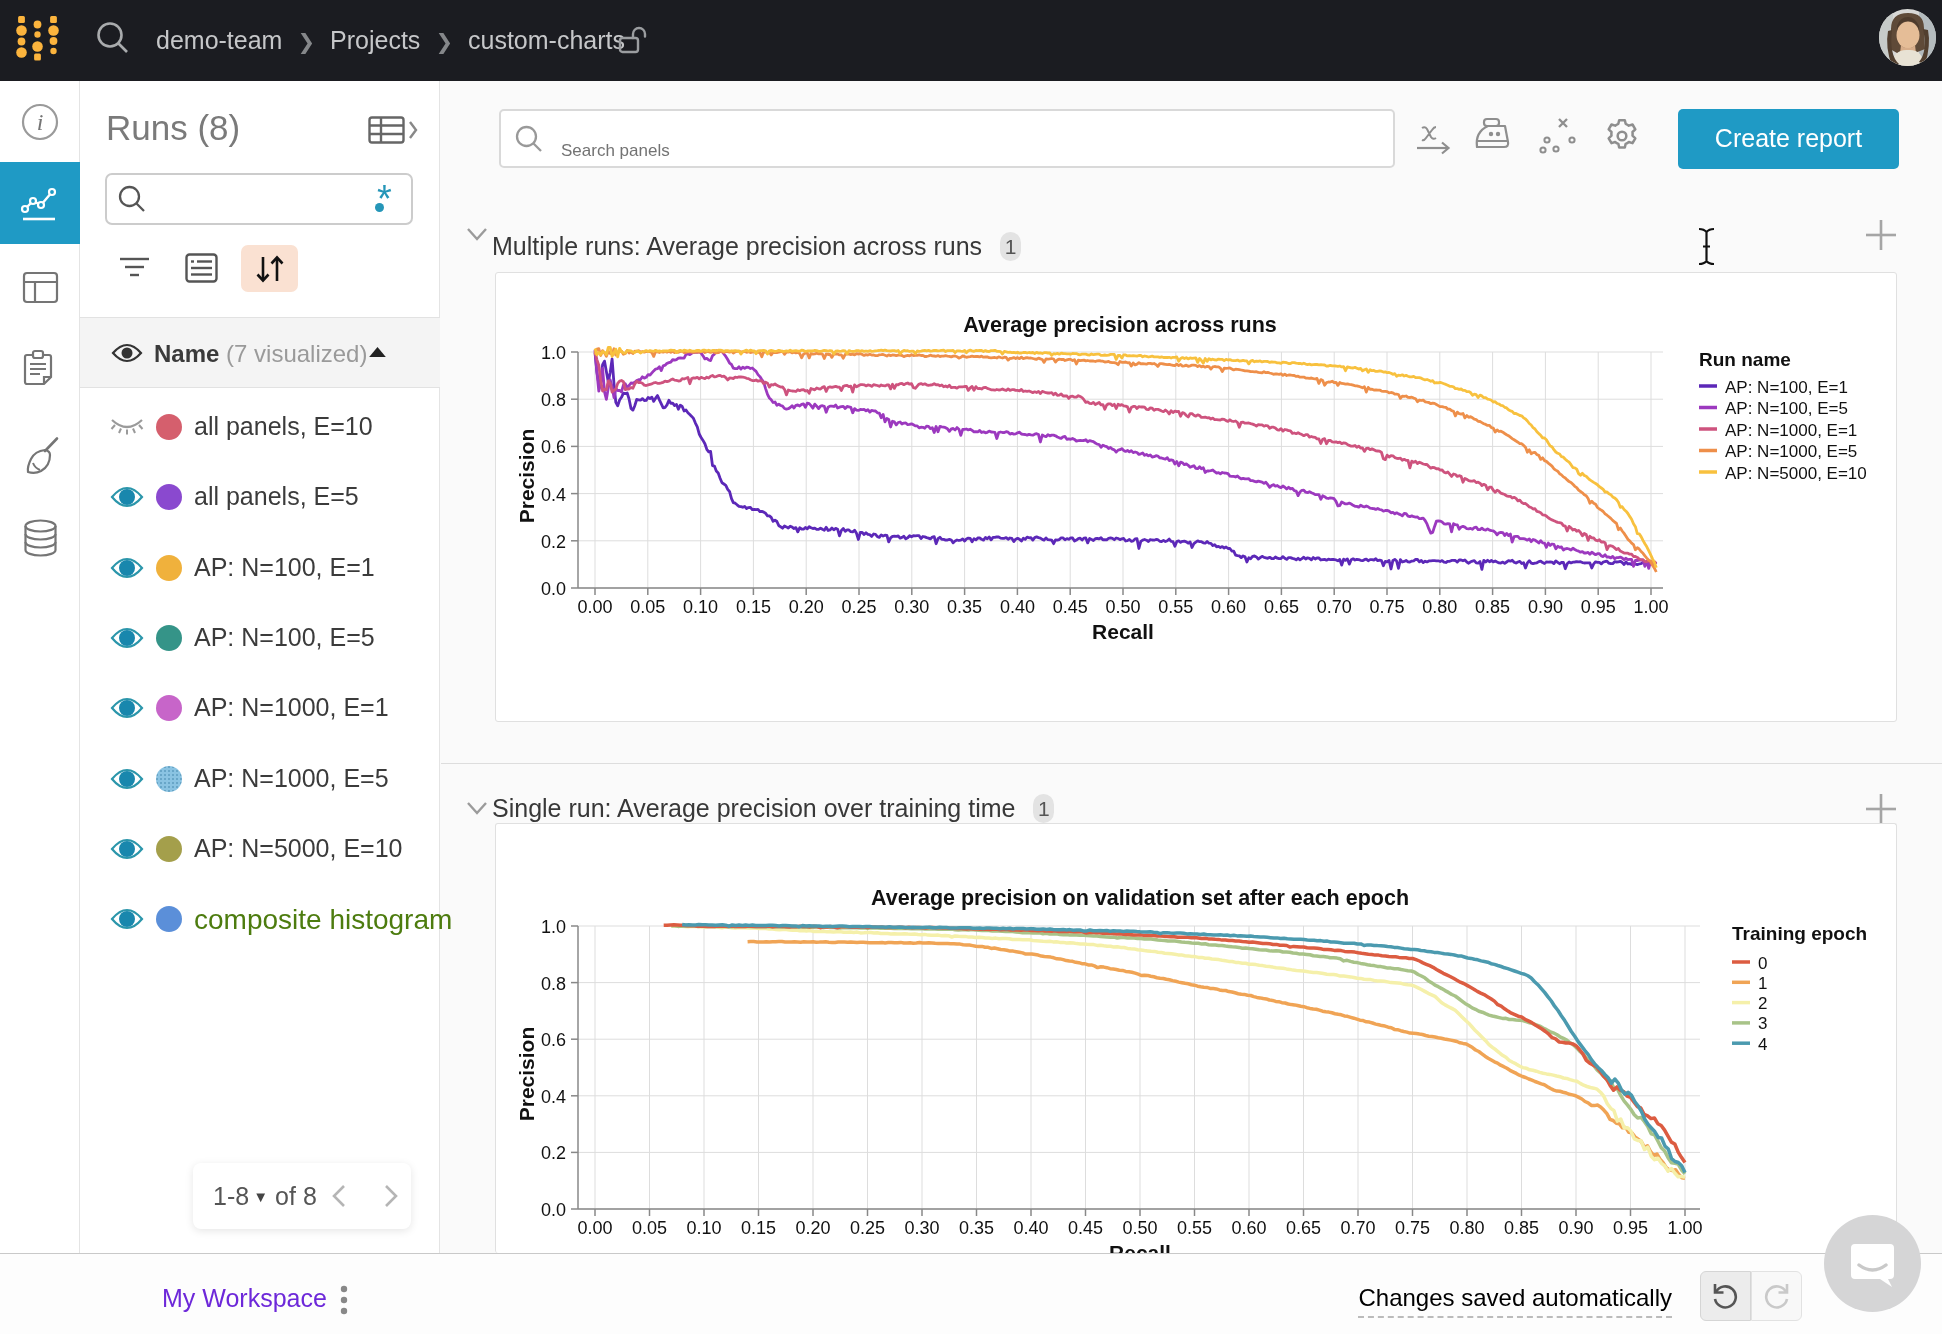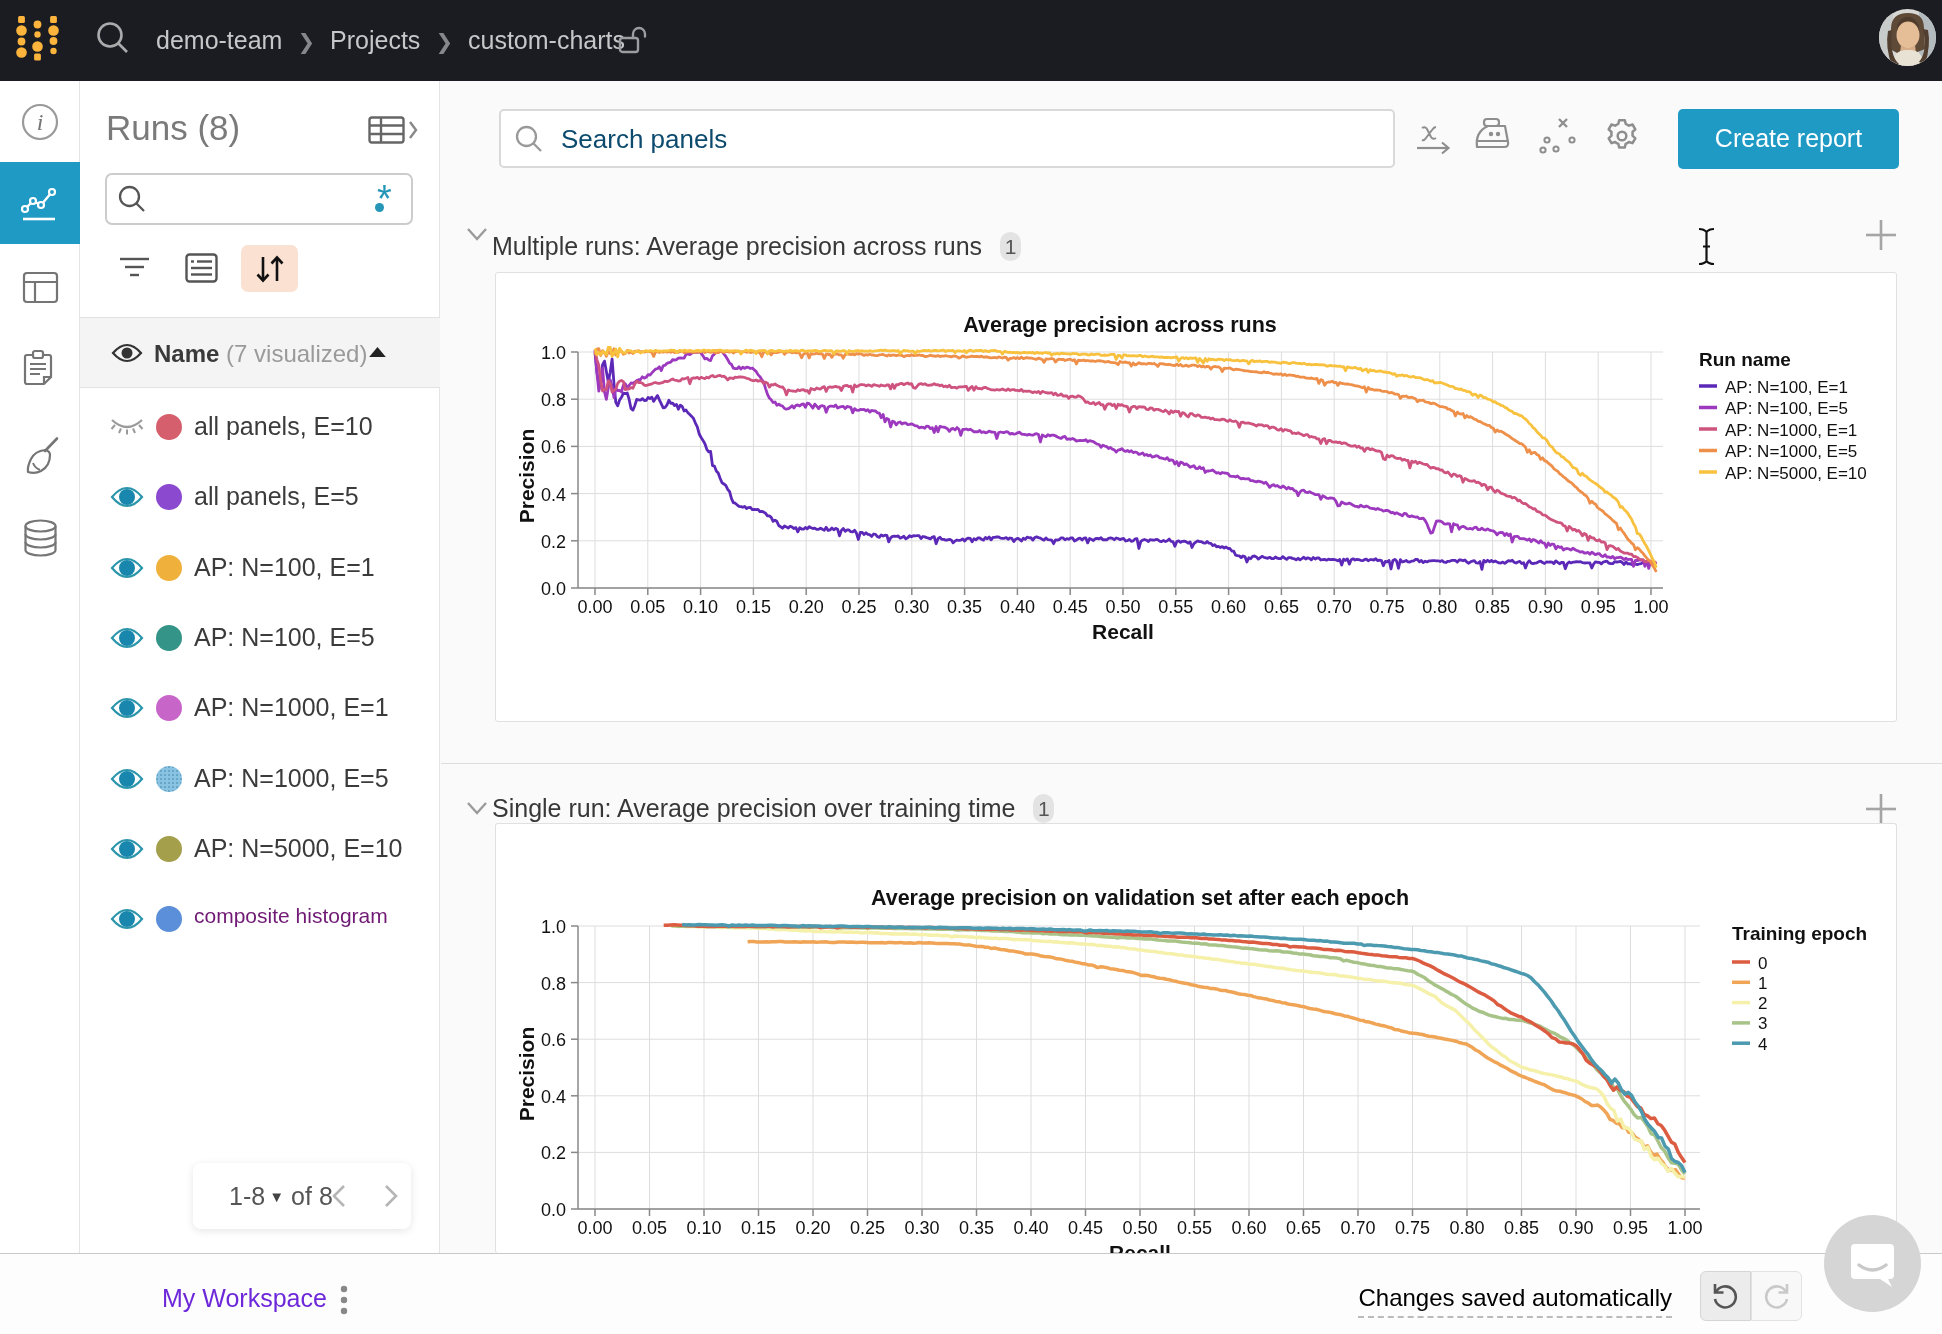"Search panels" div.a { color: #0c4a6e -> #737373; font-size: 26px -> 17px; top: 124px -> 141px }
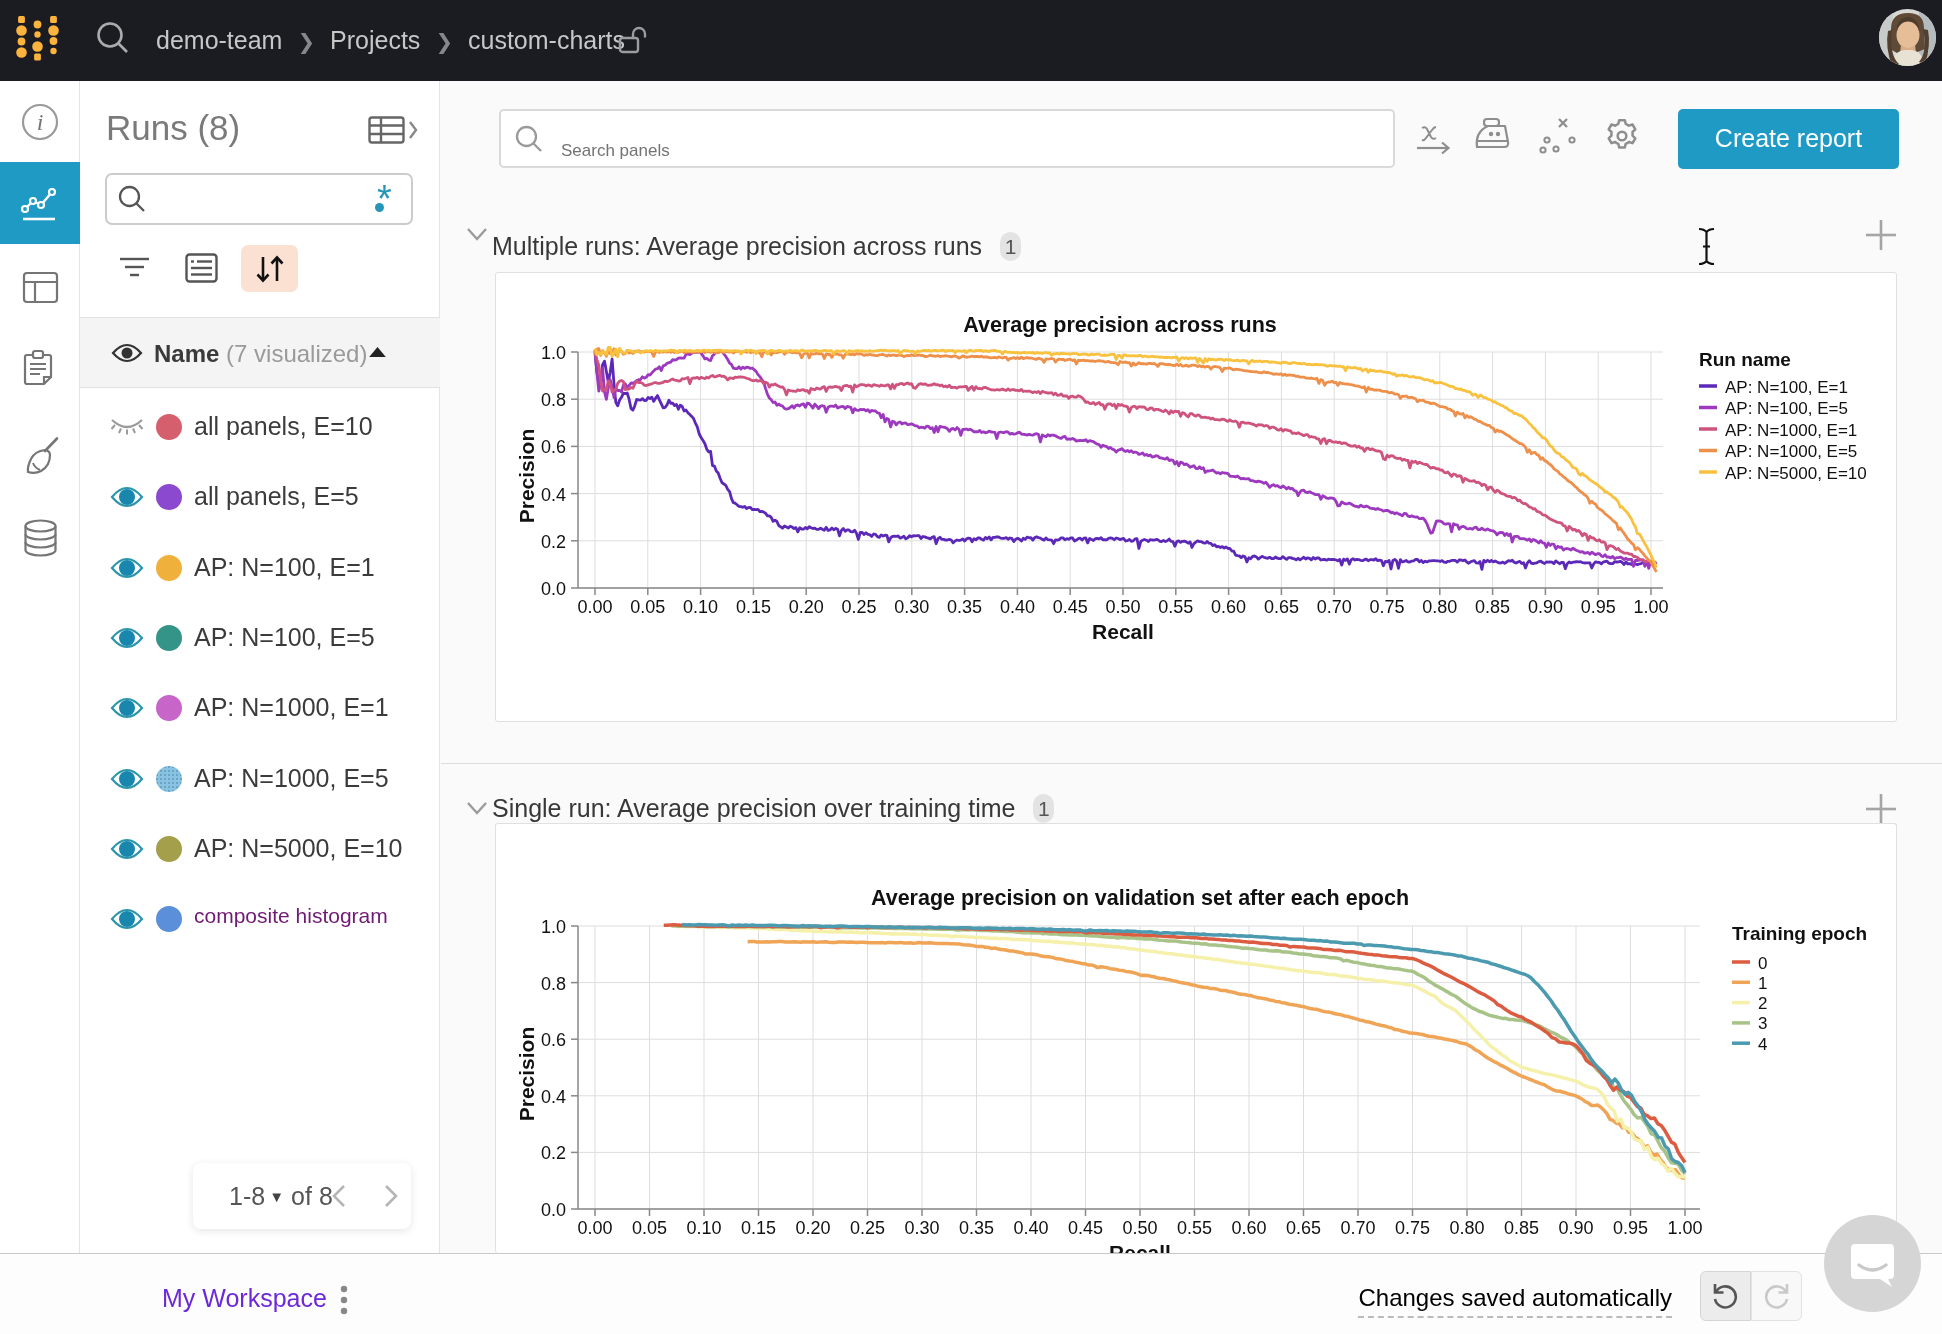"composite histogram" div.a { color: #701a75 -> #4d7c0f; font-size: 21px -> 28px }
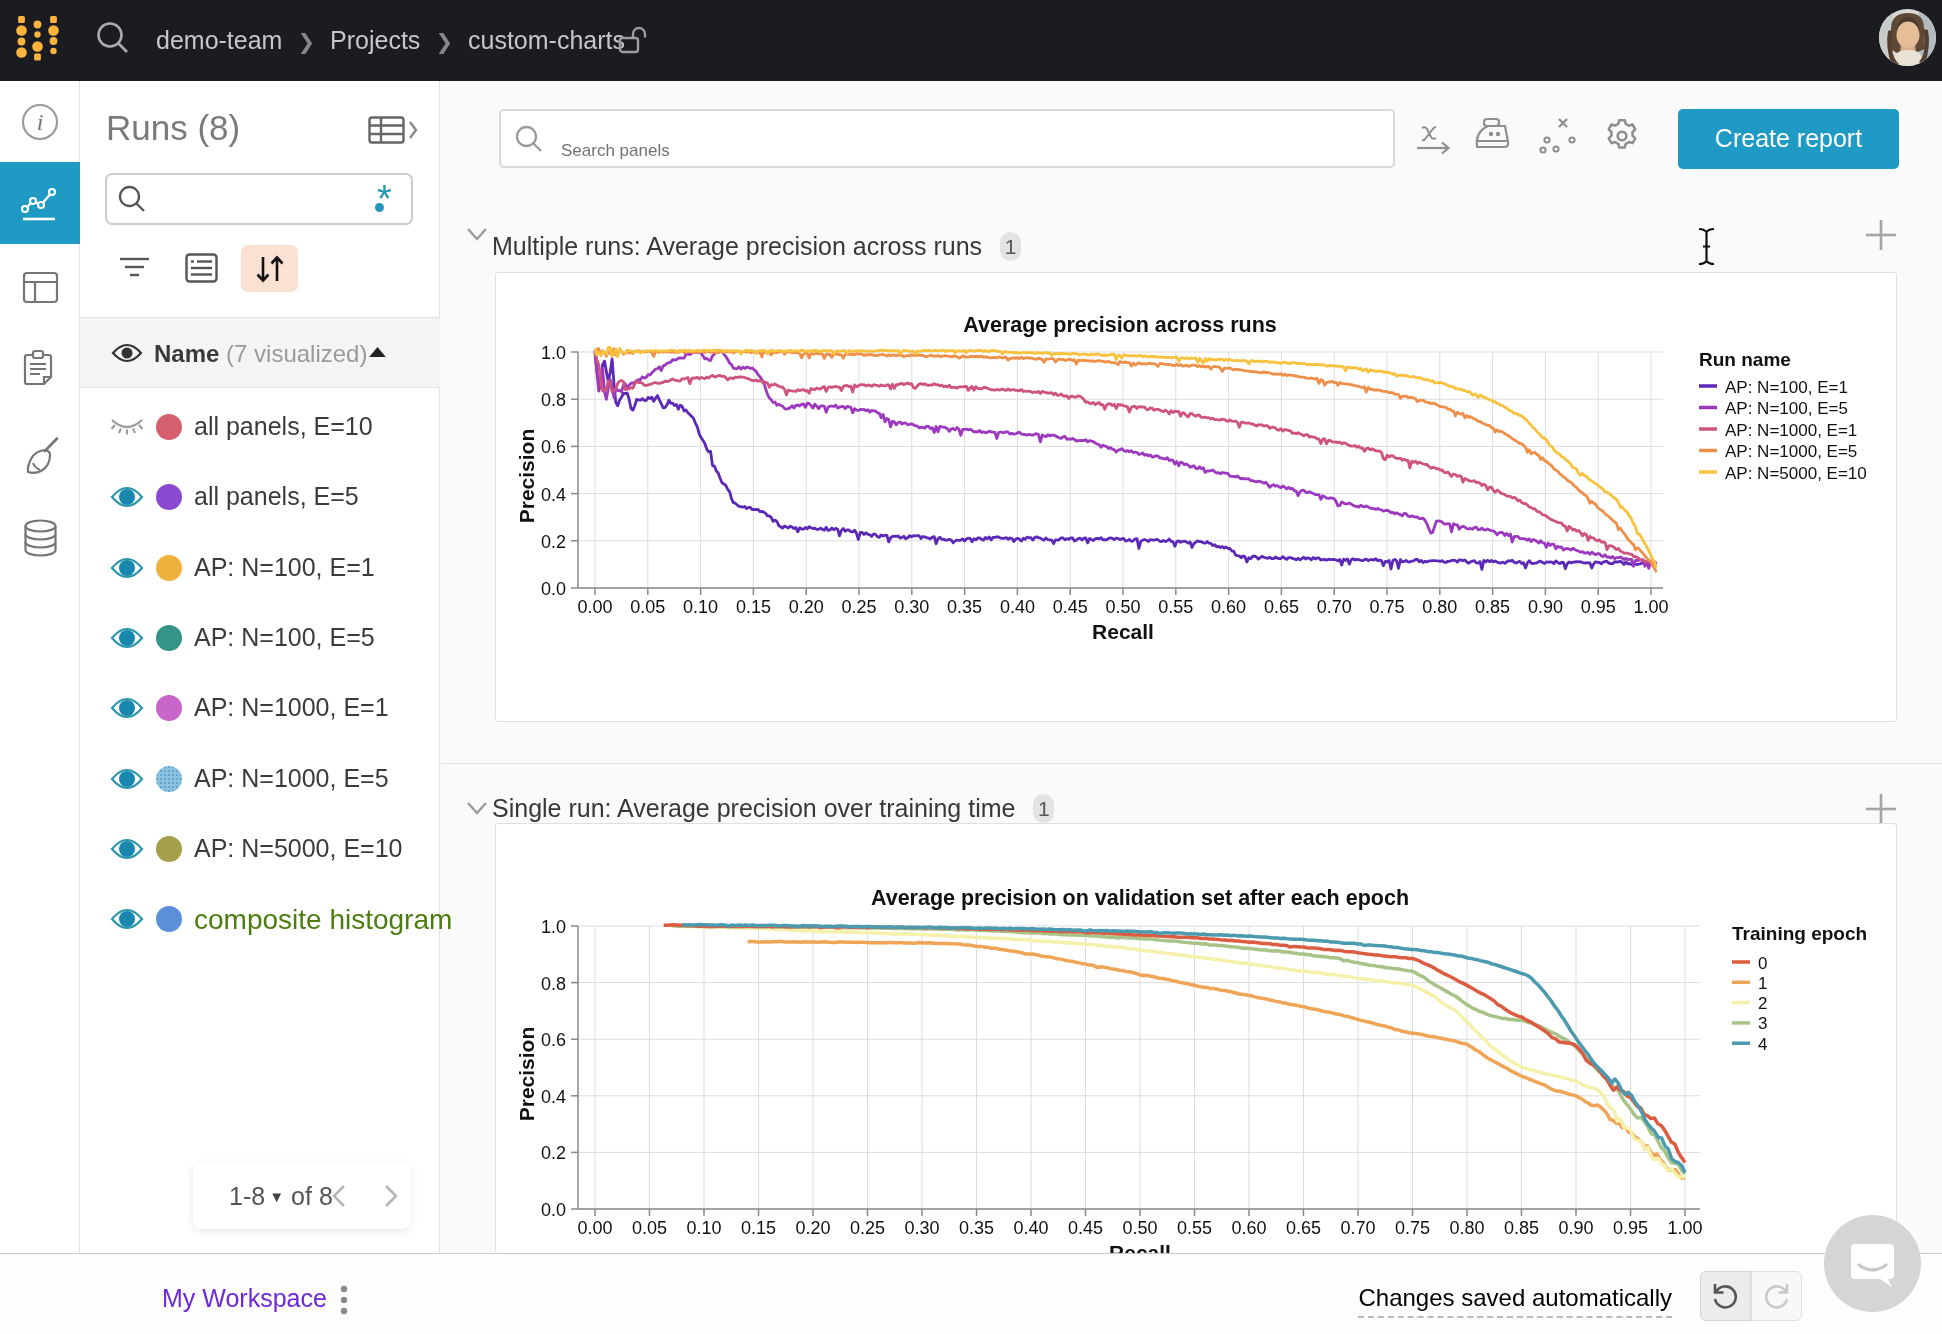"1-8 ▼ of 8" div.a { left: 229px -> 213px }
